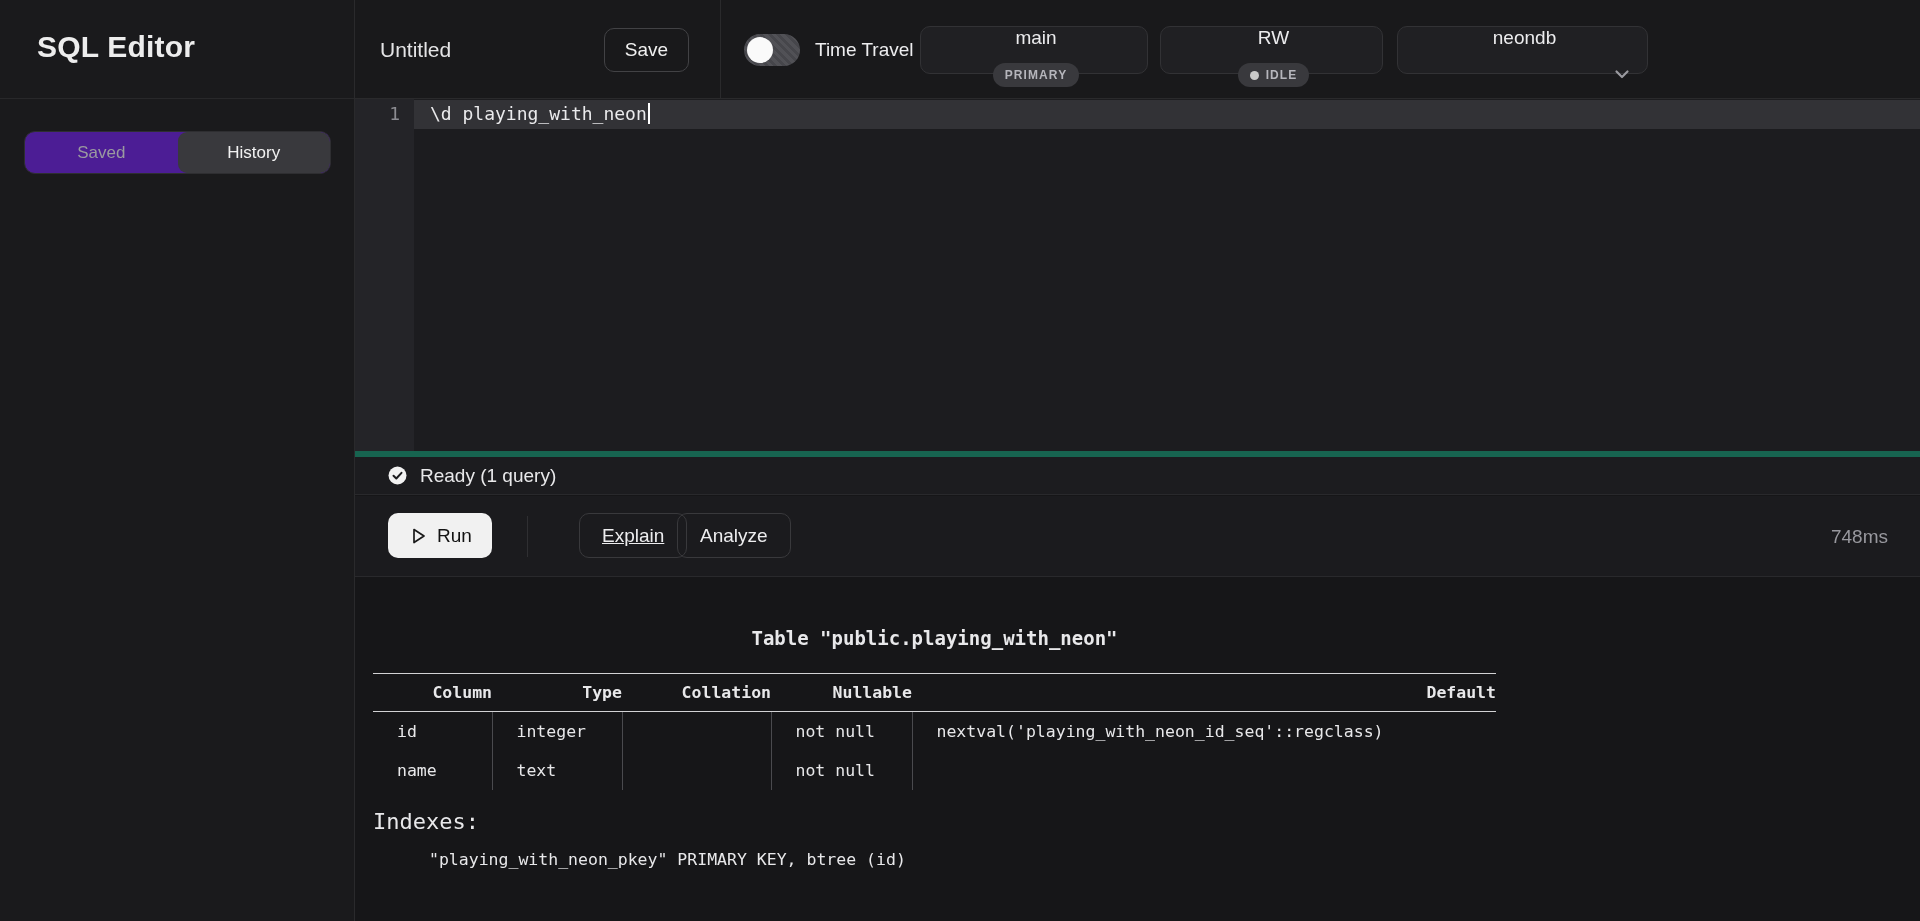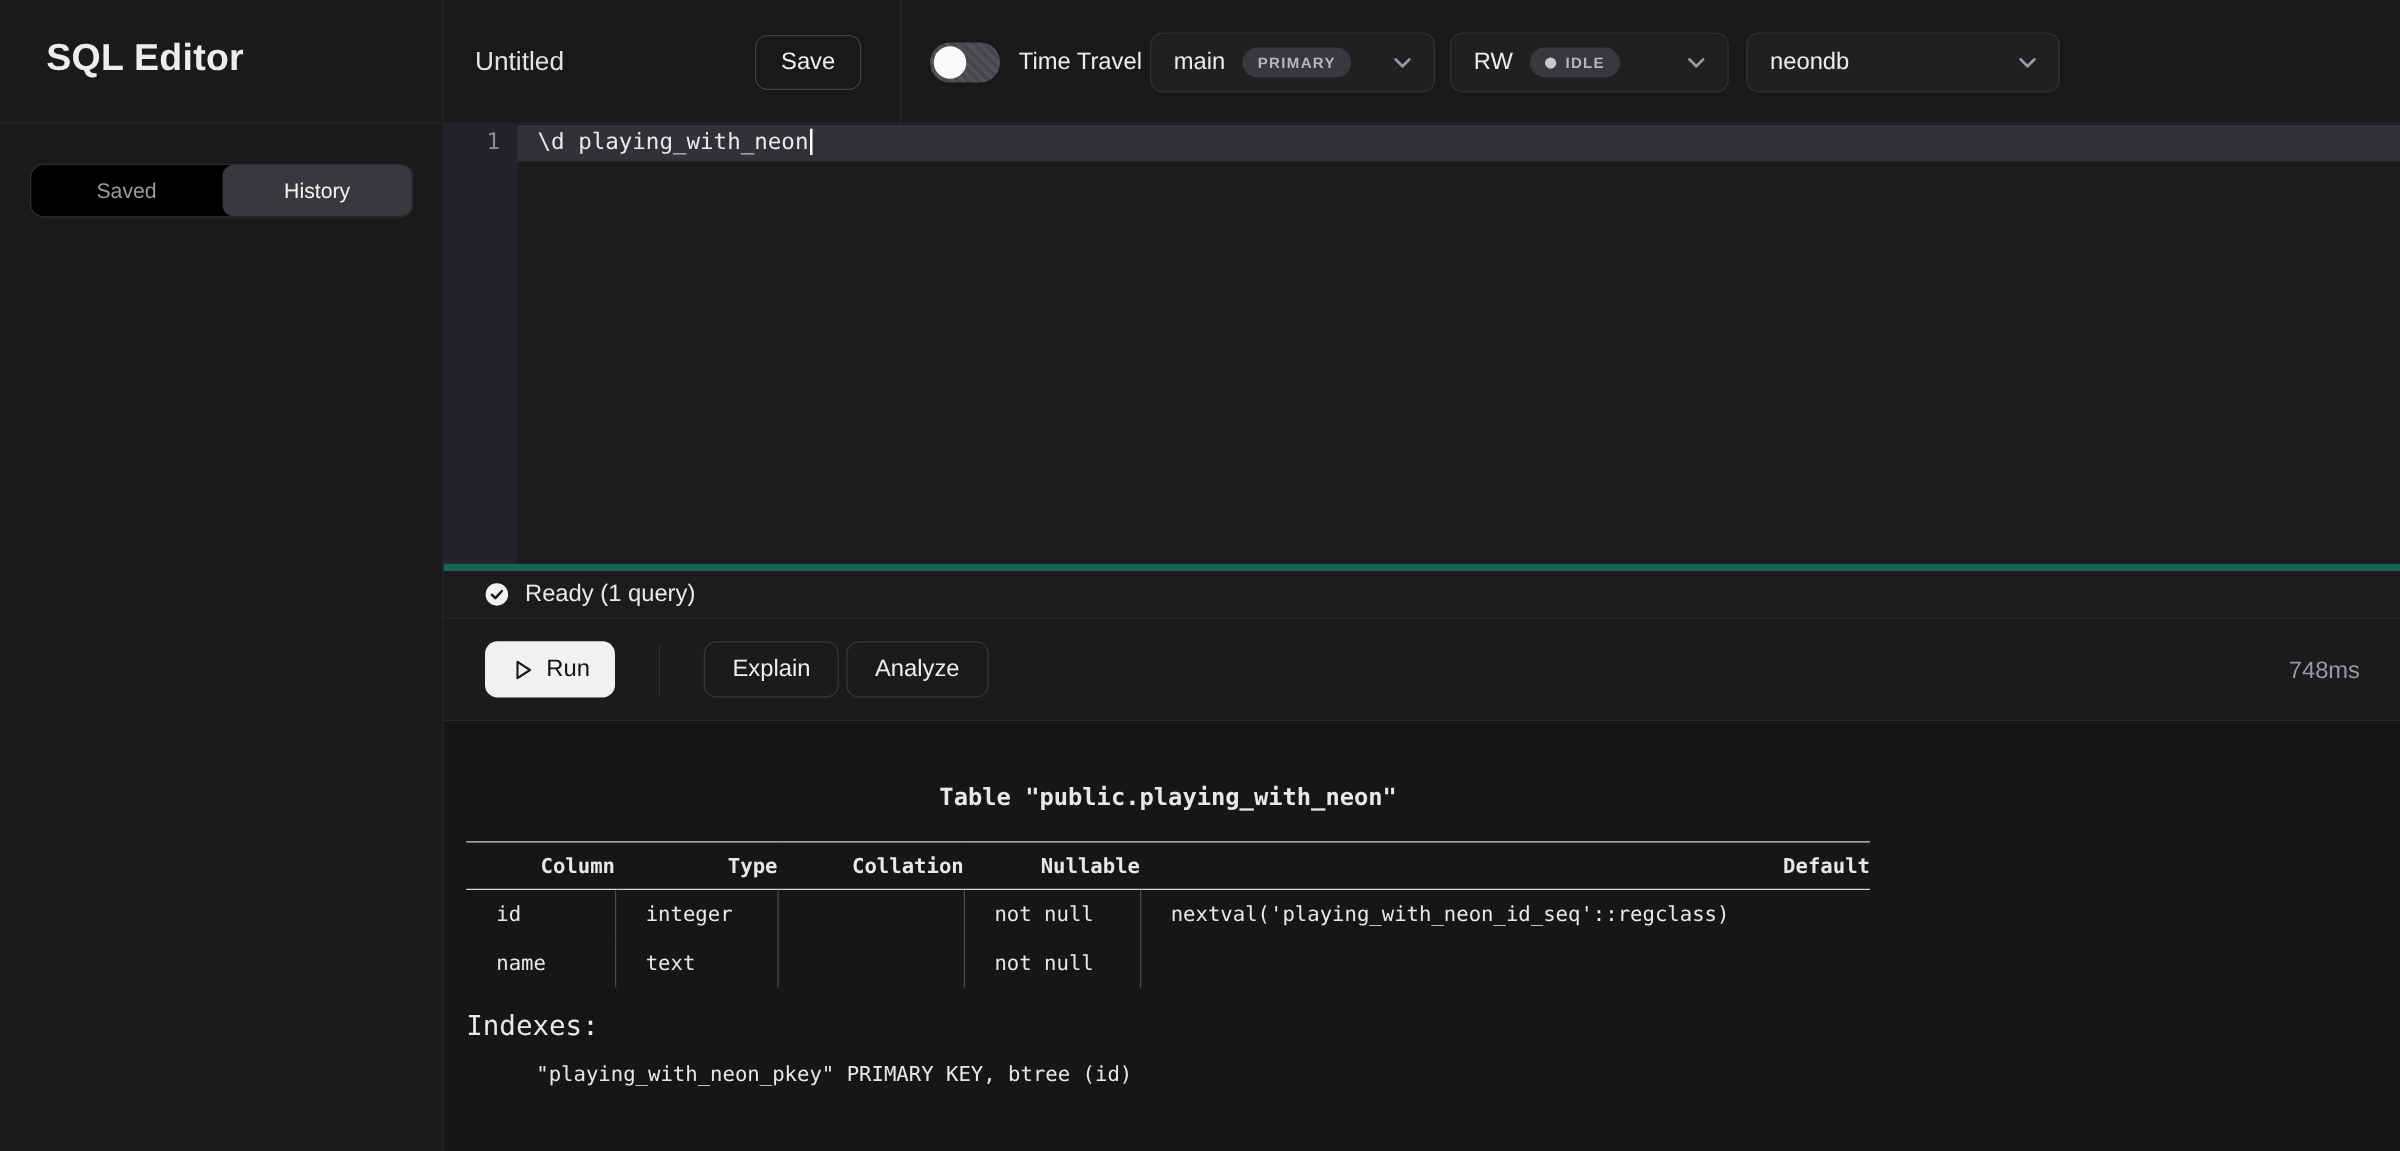"main" .dropdown { flex-direction: none -> column }
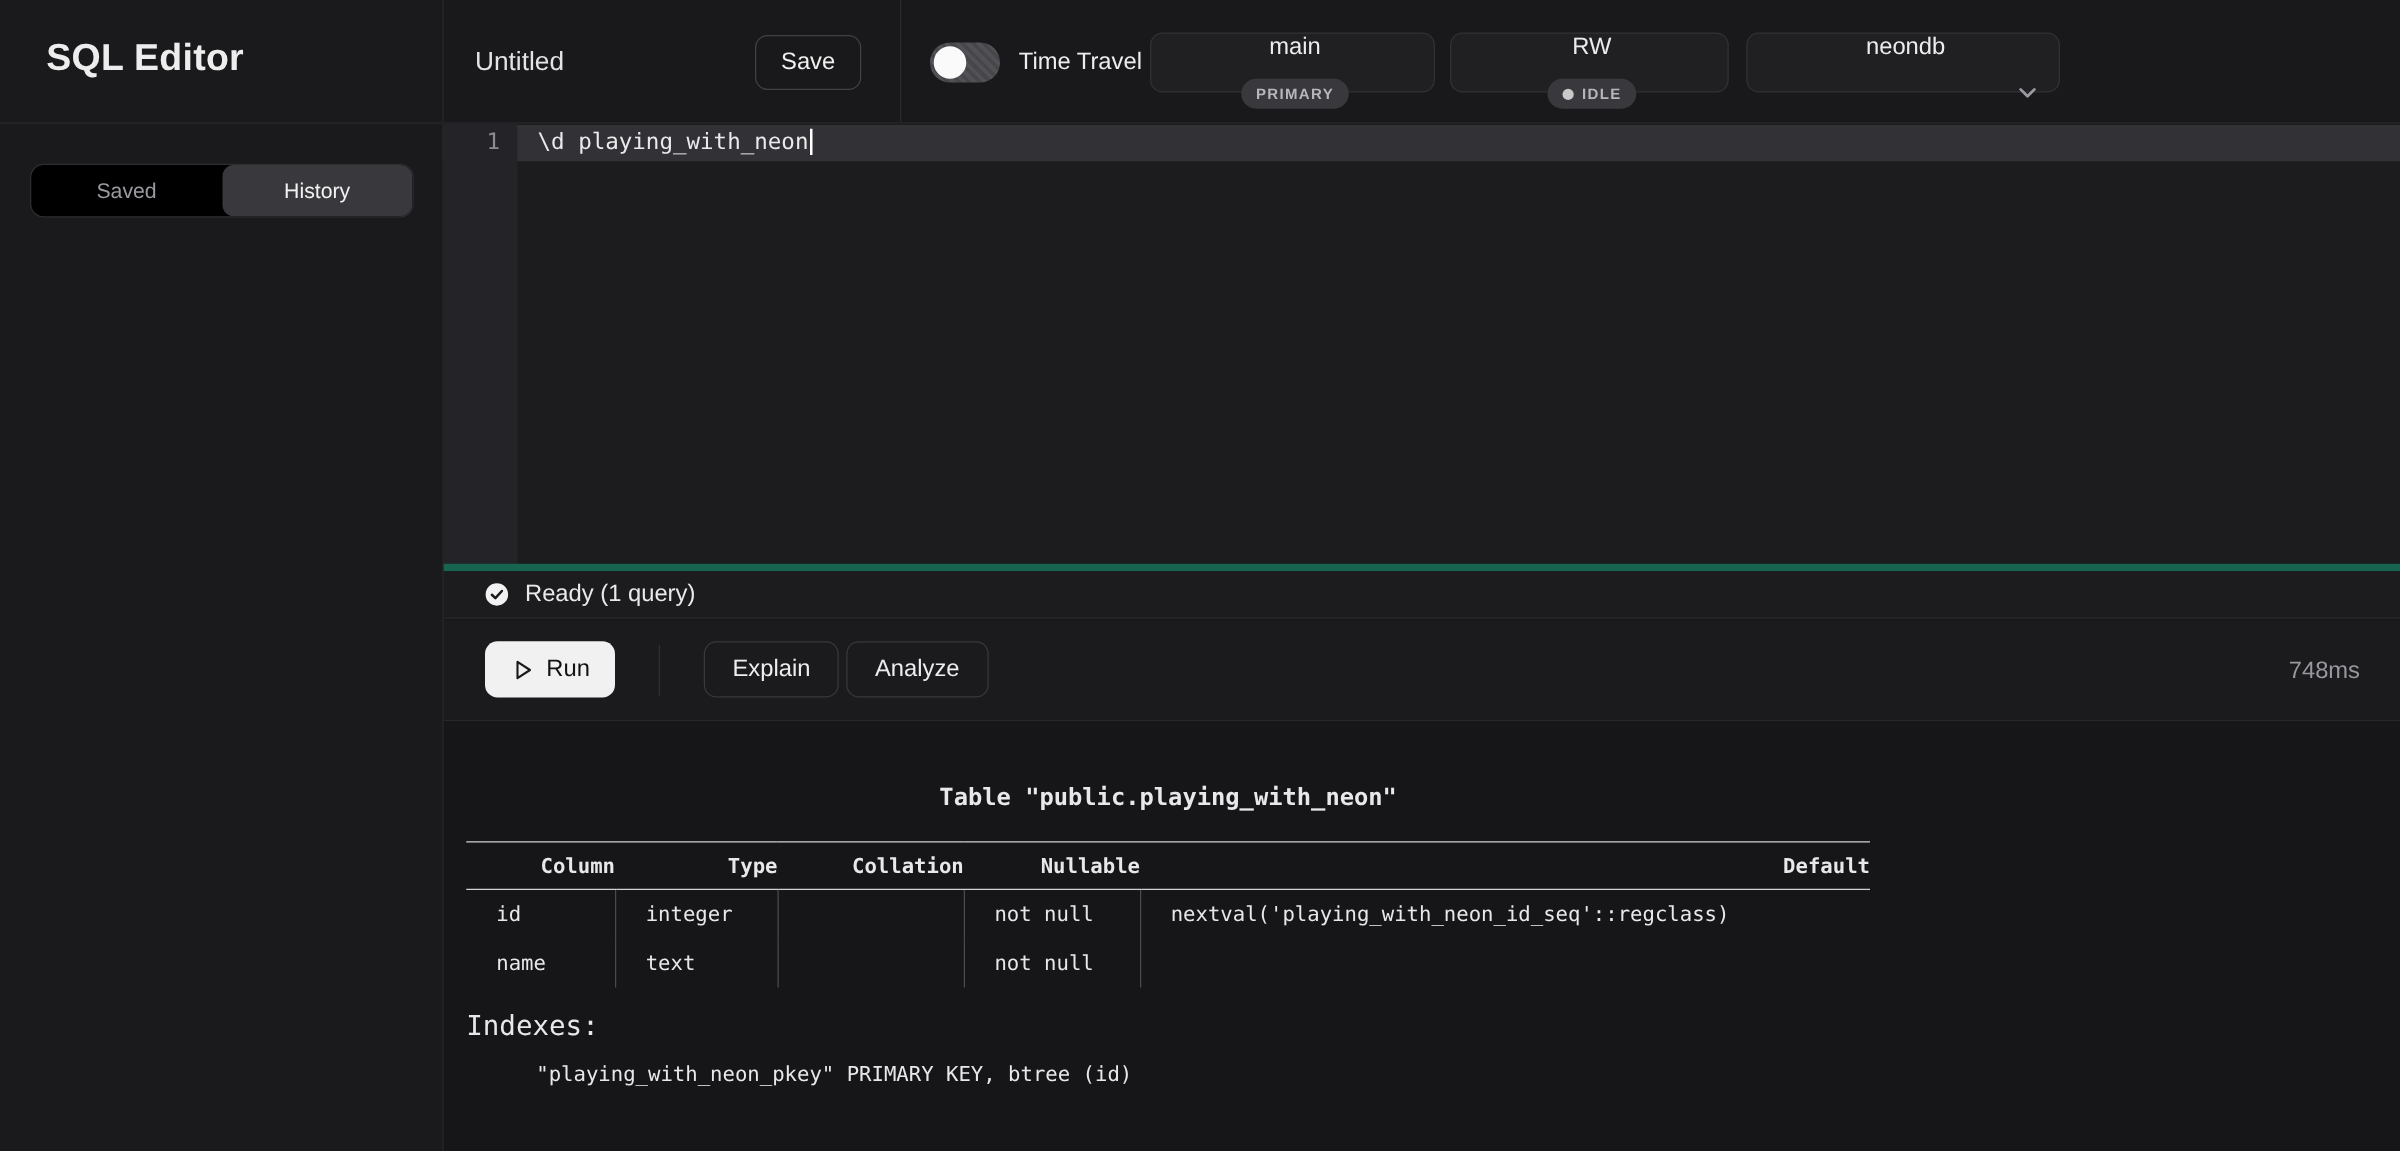"Saved" .seg-control { background: #000000 -> #4c1d95 }
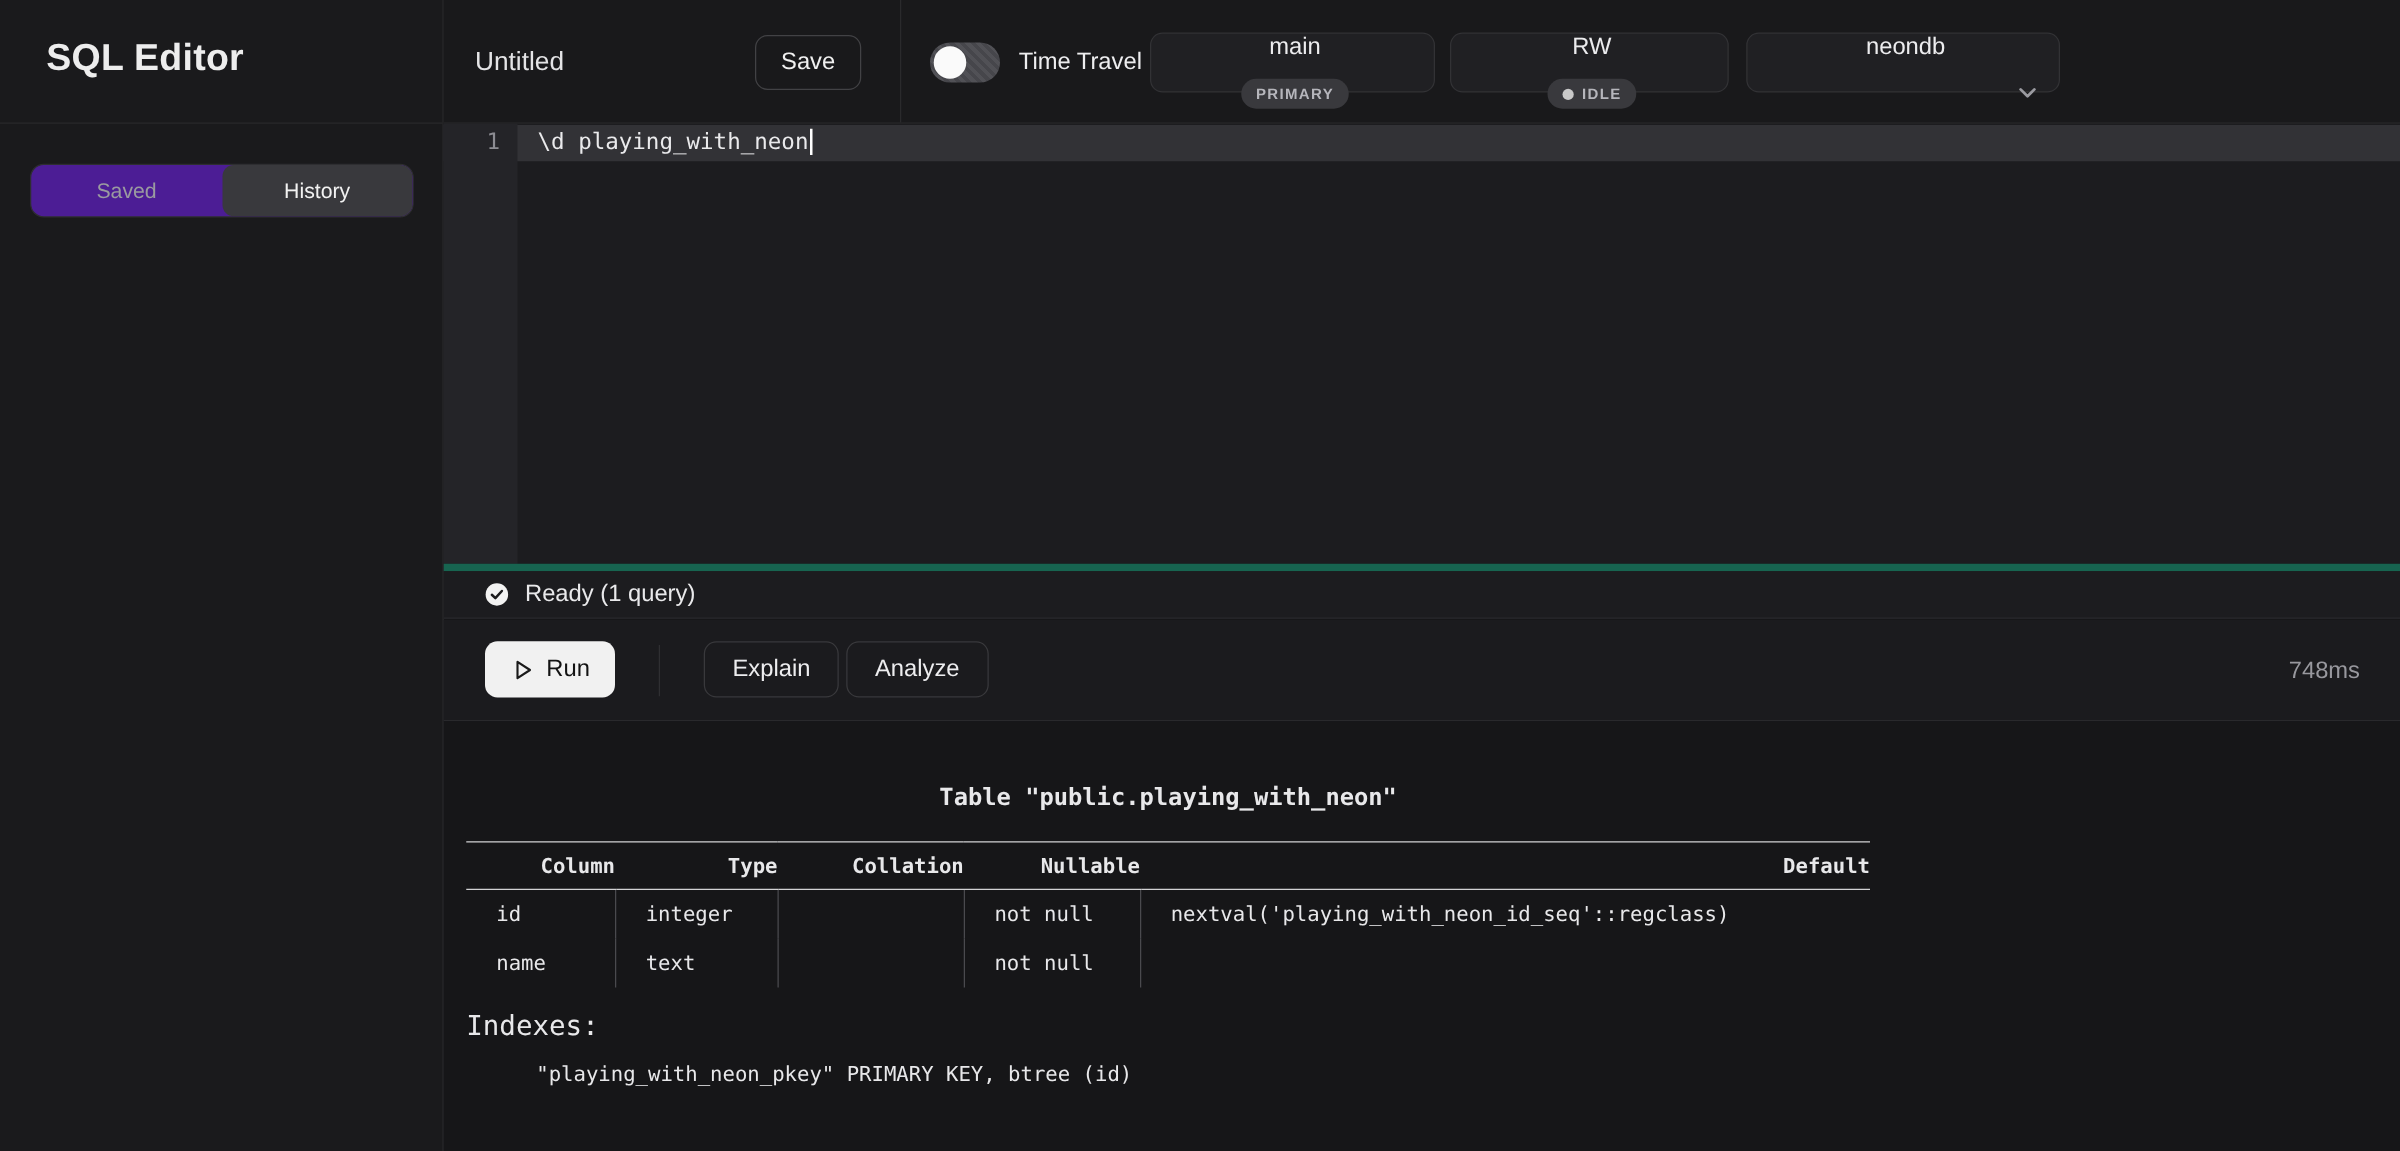"Explain" .explain-btn { left: 208px -> 224px; text-decoration: none -> underline }
